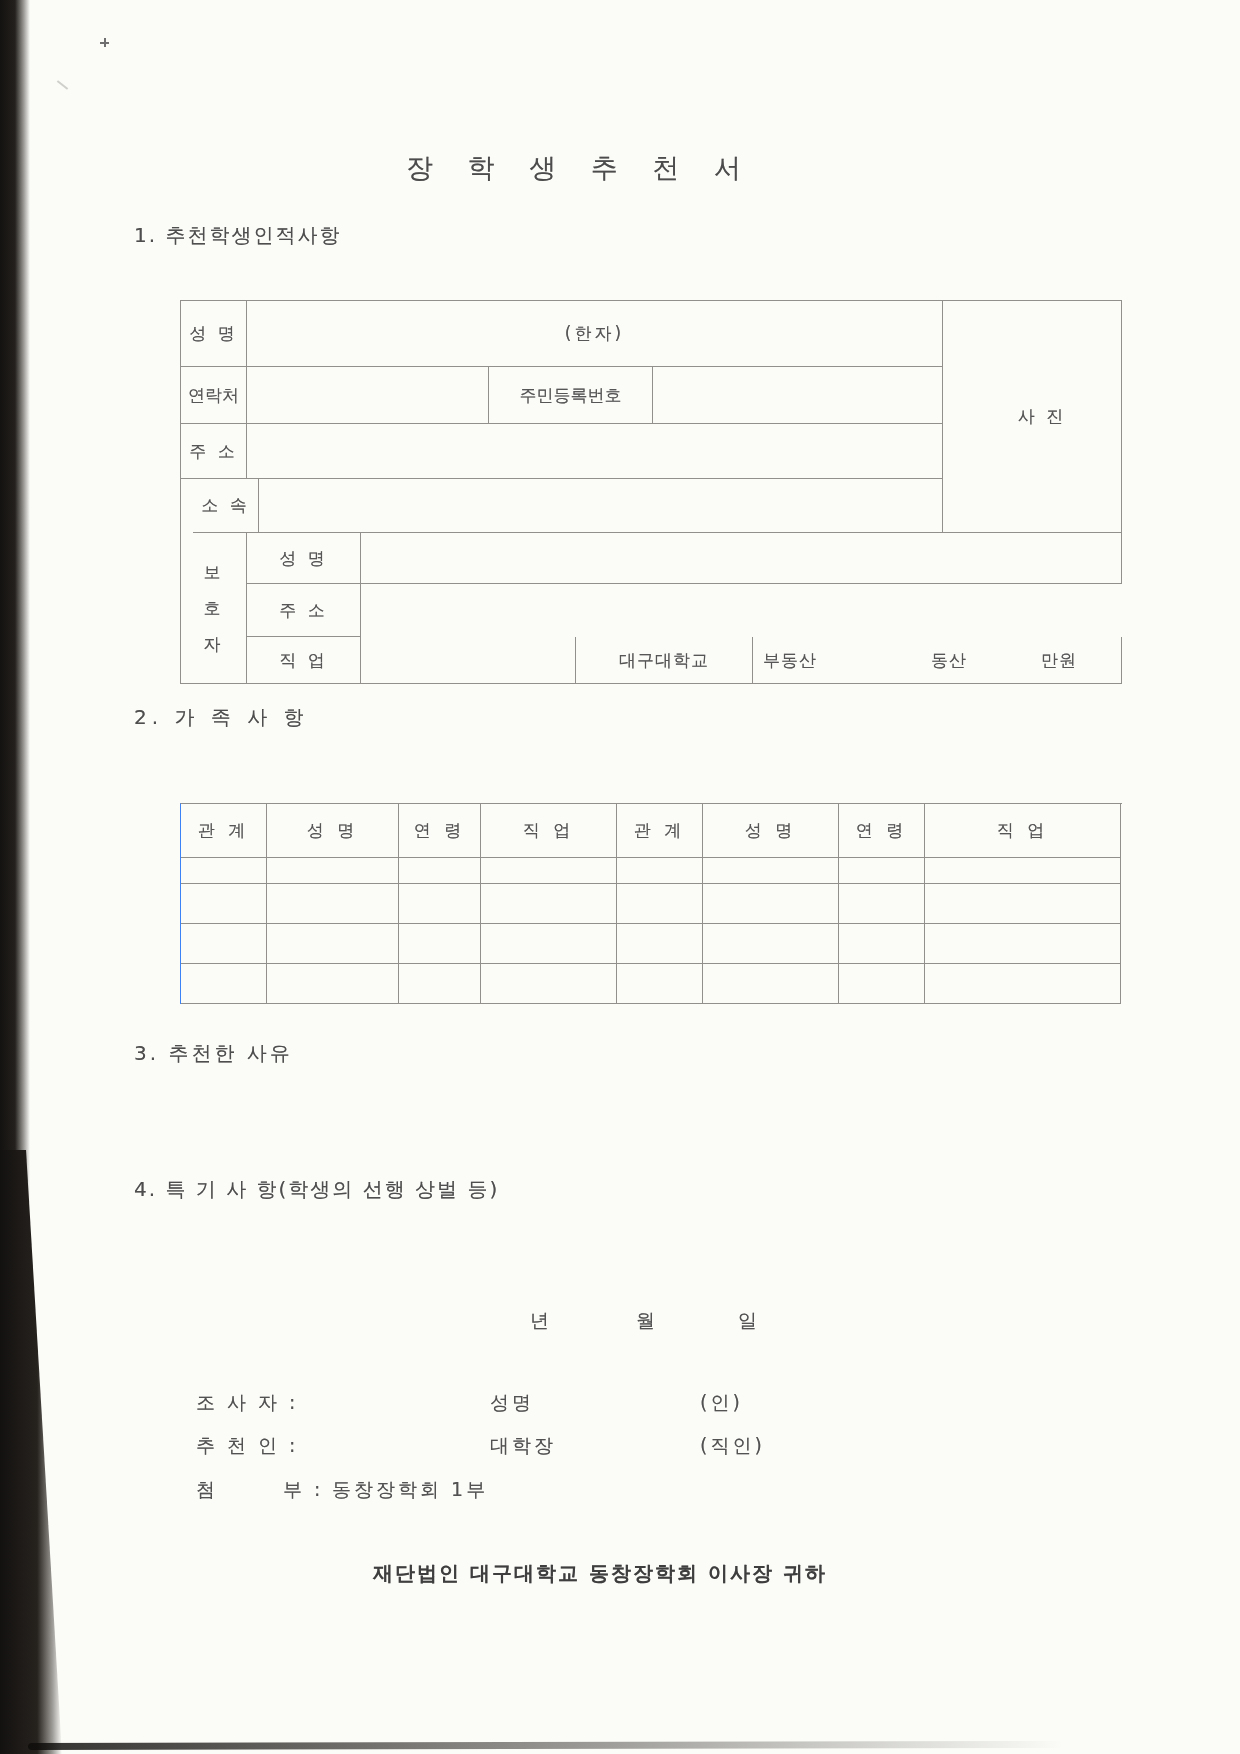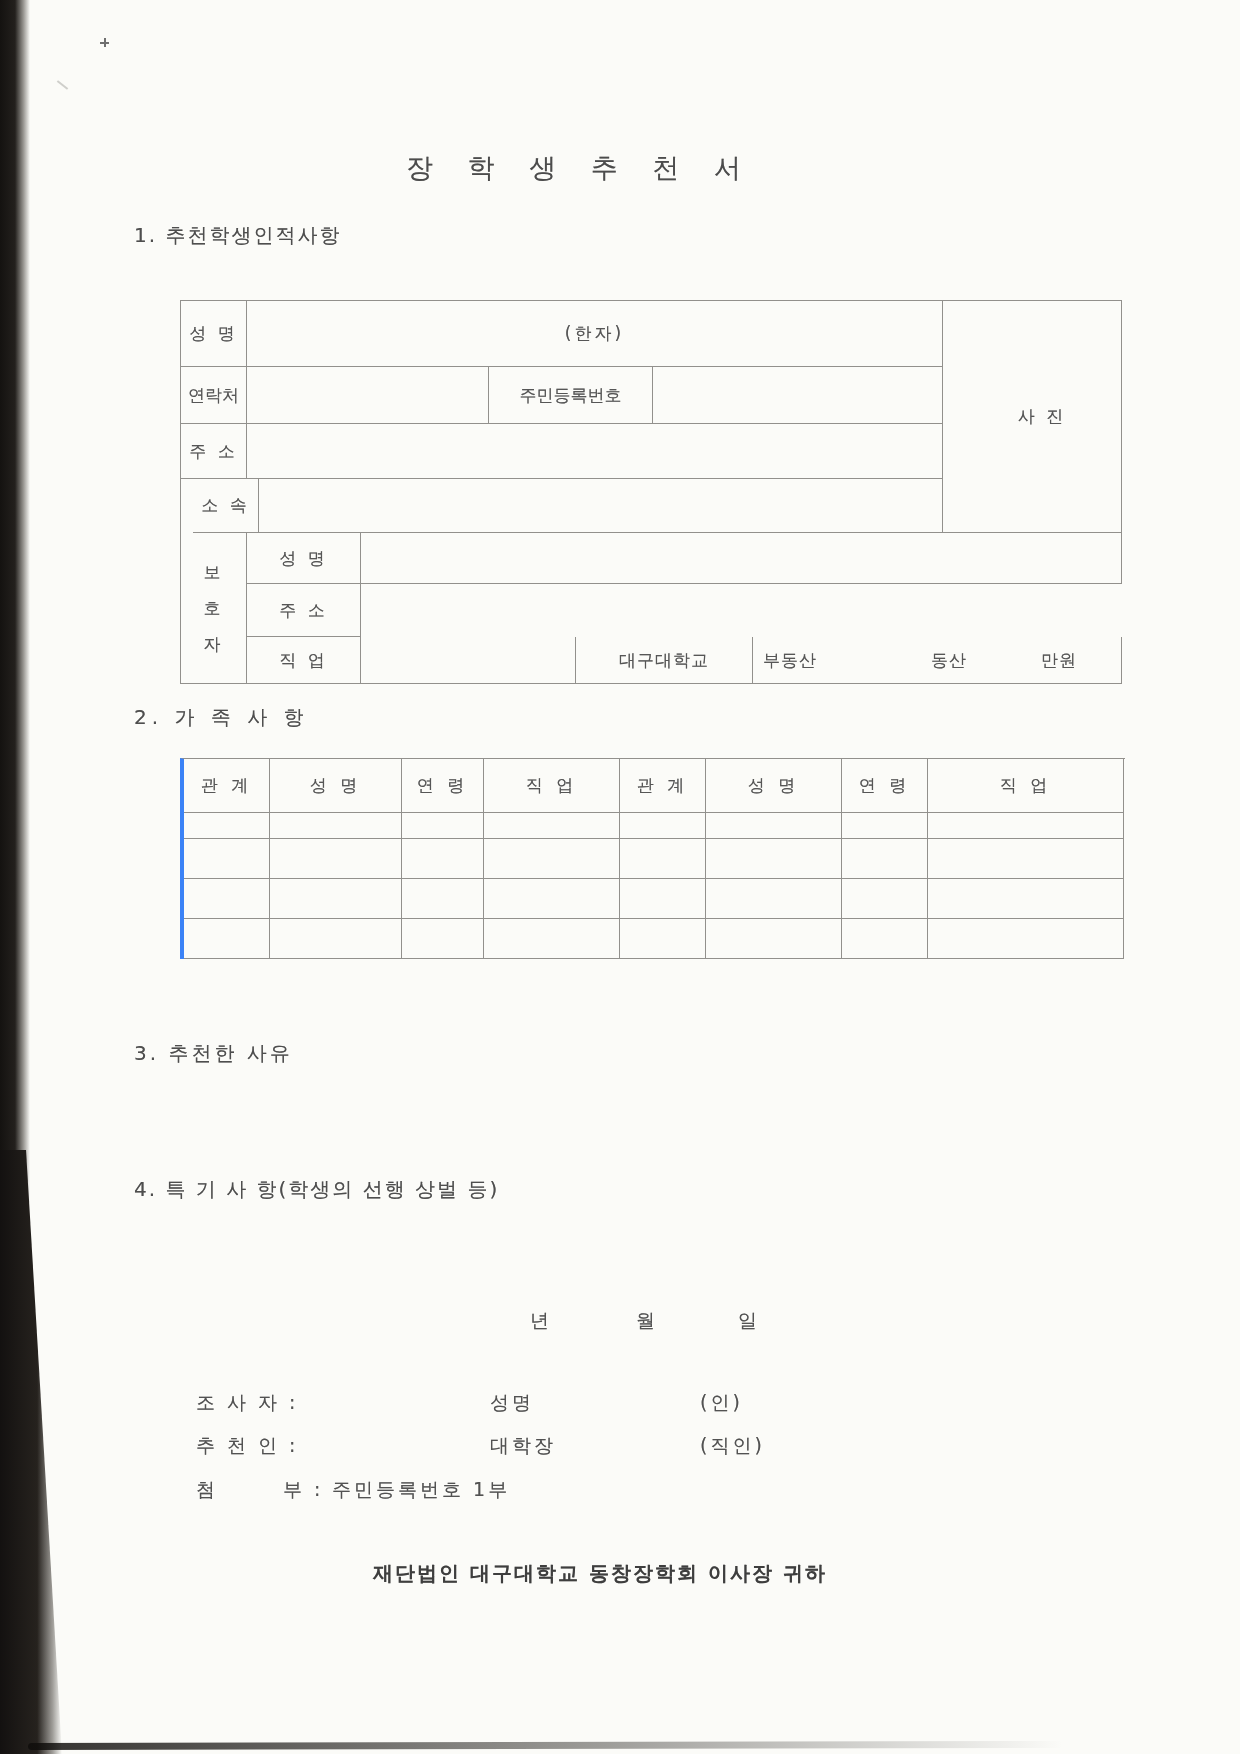"관 계" .t2 { border-left: 4px solid #3b82f6 -> 1px solid #3b82f6; top: 758px -> 803px }
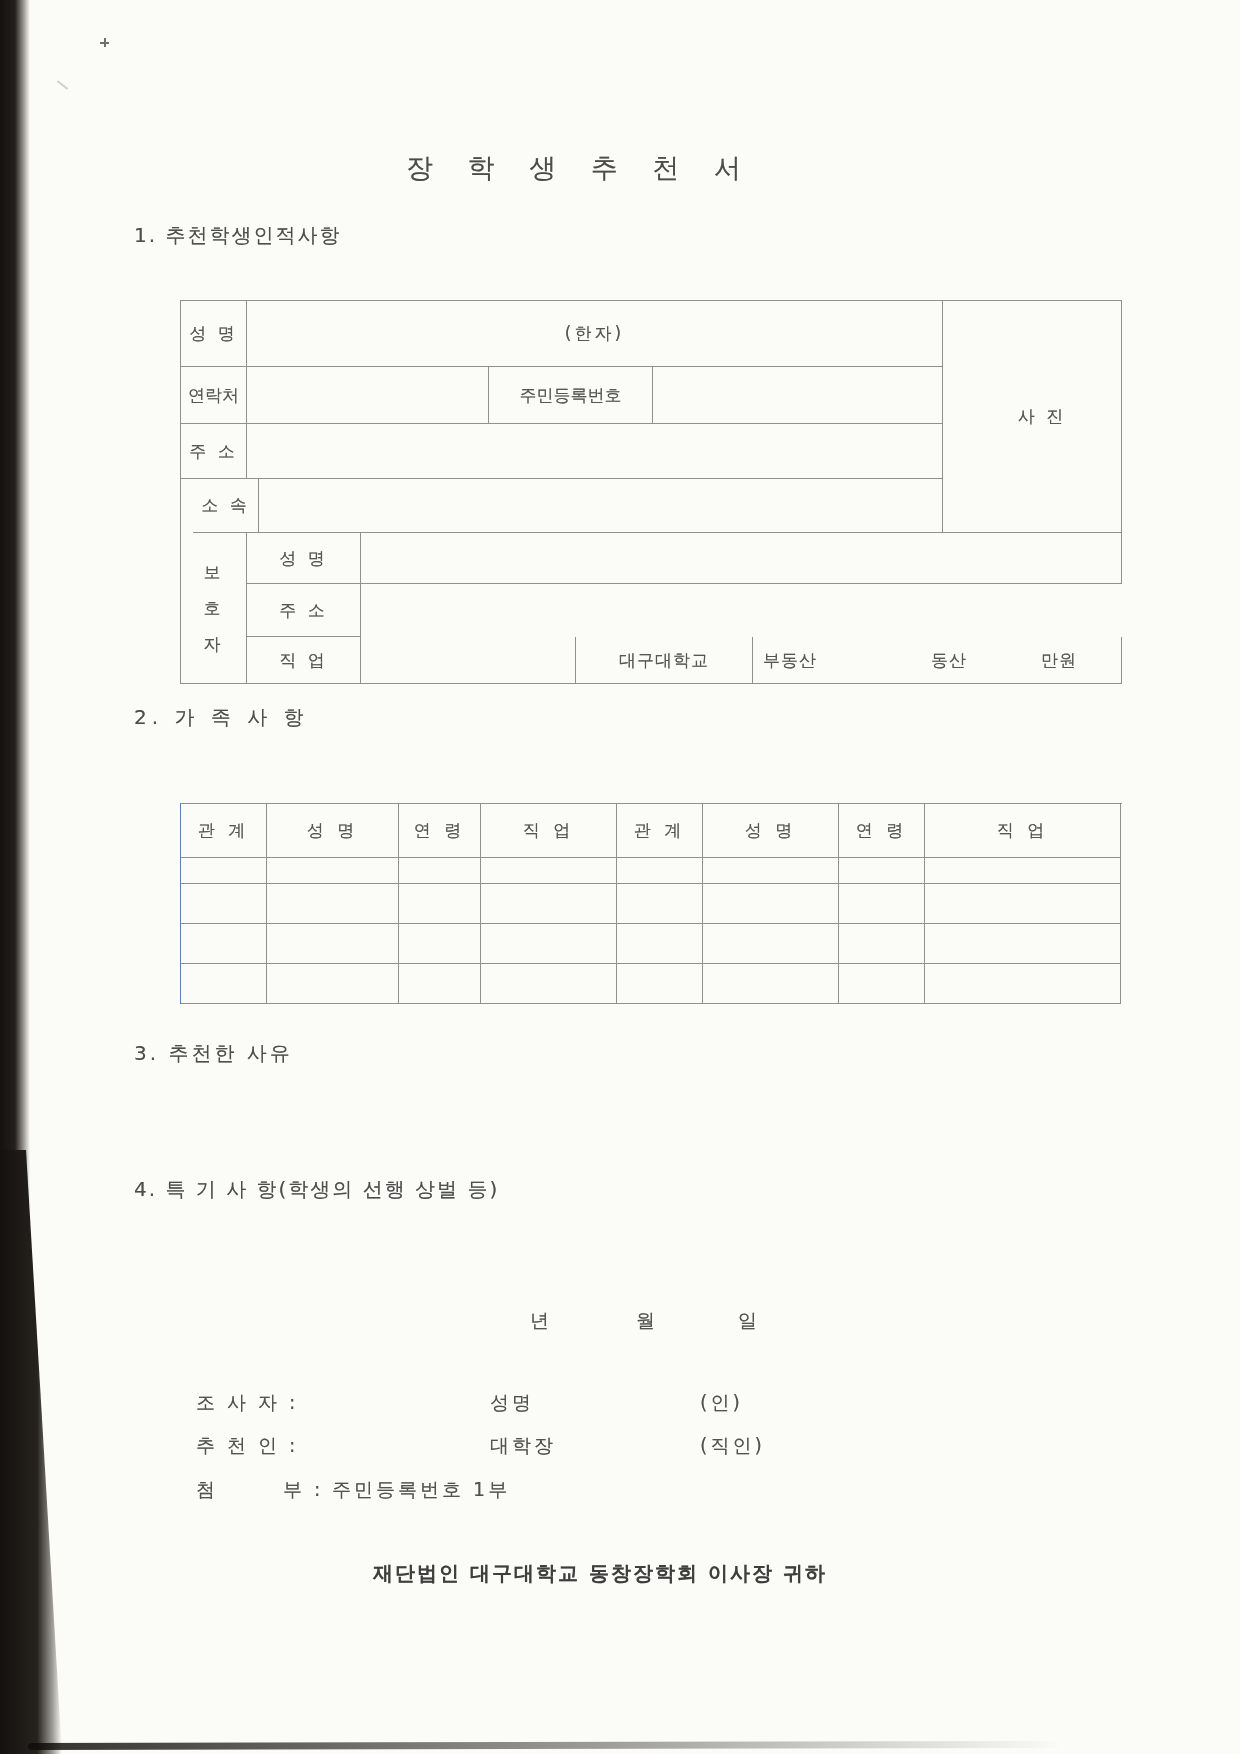"주민등록번호 1부" span.r3 { text: 주민등록번호 -> 동창장학회 }
